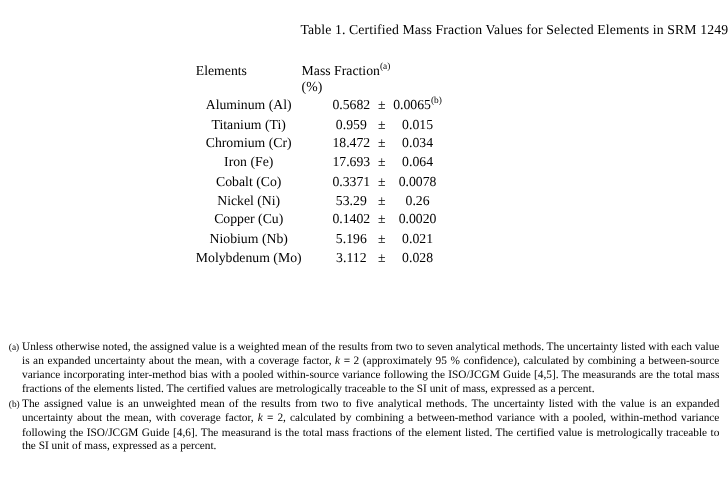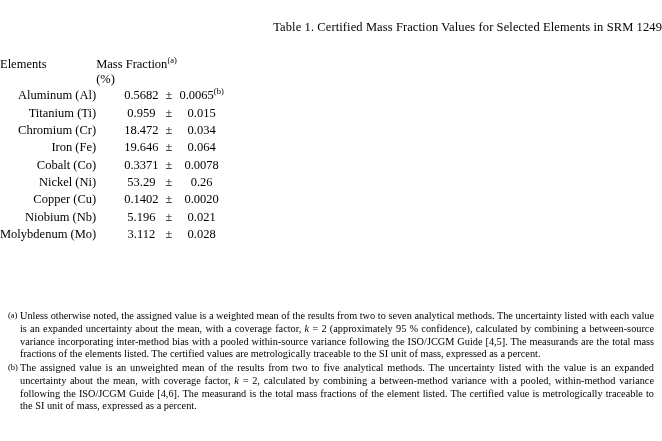"Elements" .table-wrap { padding-left: none -> 178px }
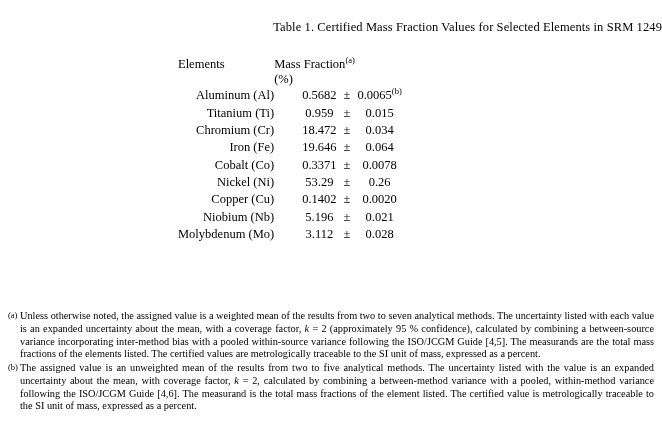"Aluminum (Al)" td.element { text-align: right -> center }
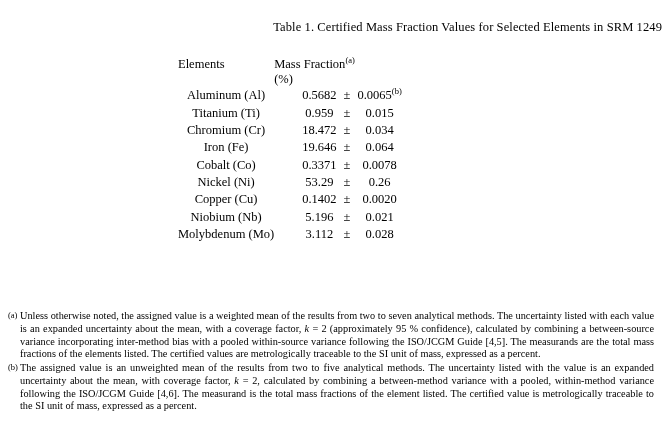"19.646" td.value { text: 19.646 -> 17.693 }
